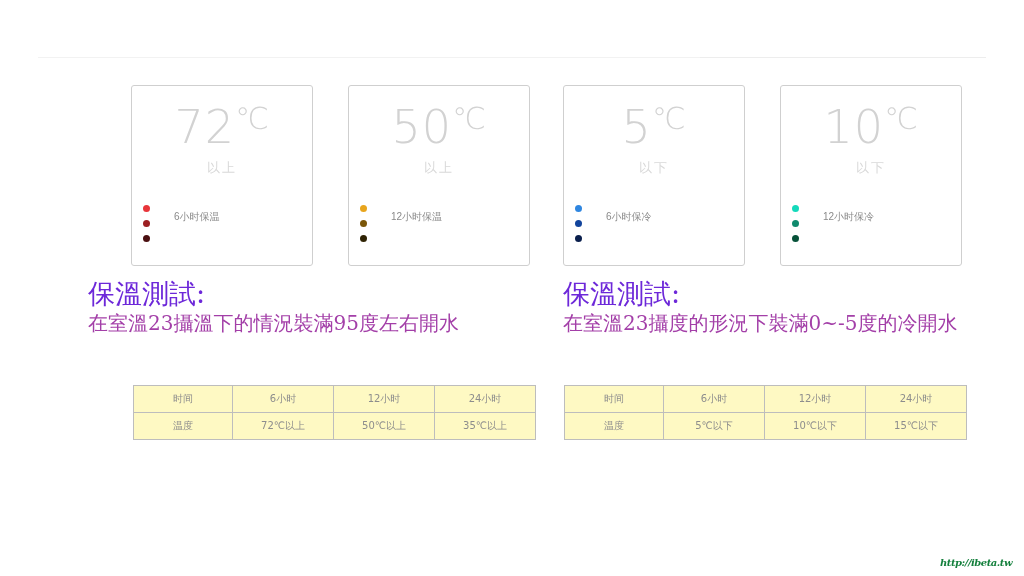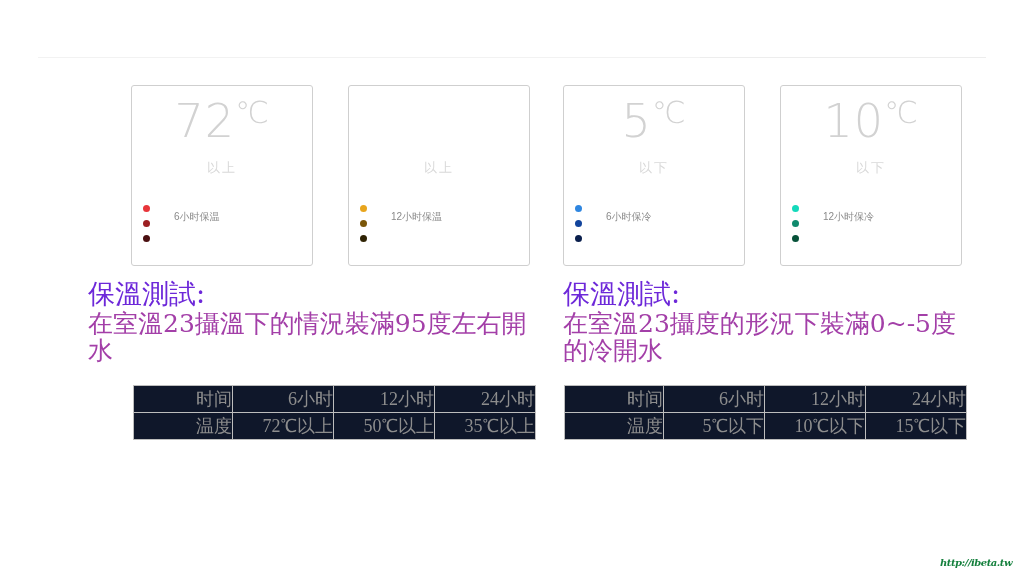"72℃" .temp-big { top: 12px -> 18px }
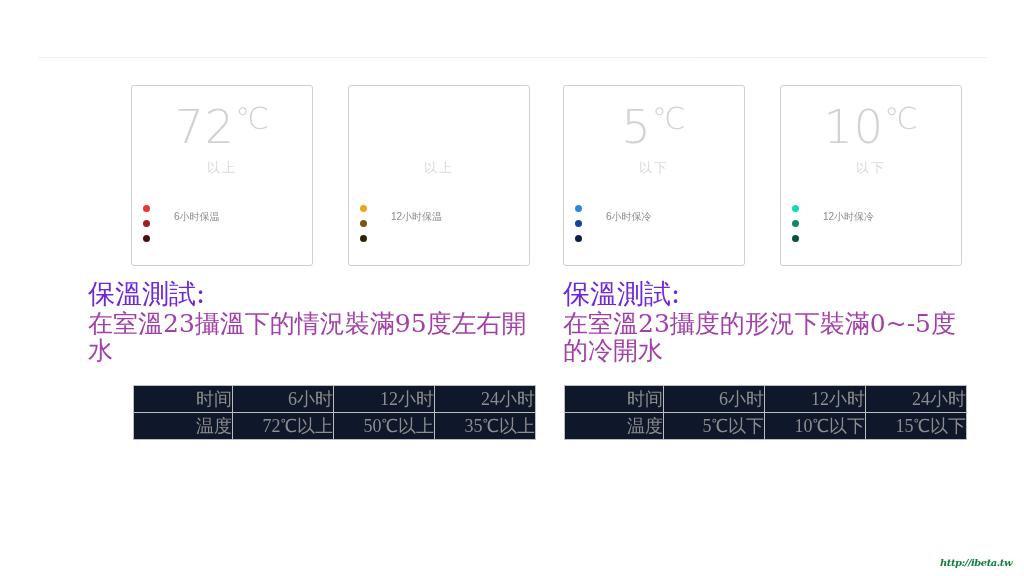"50℃" div.temp-big { html: none -> <div><span>50</span><span>℃</span></div> }
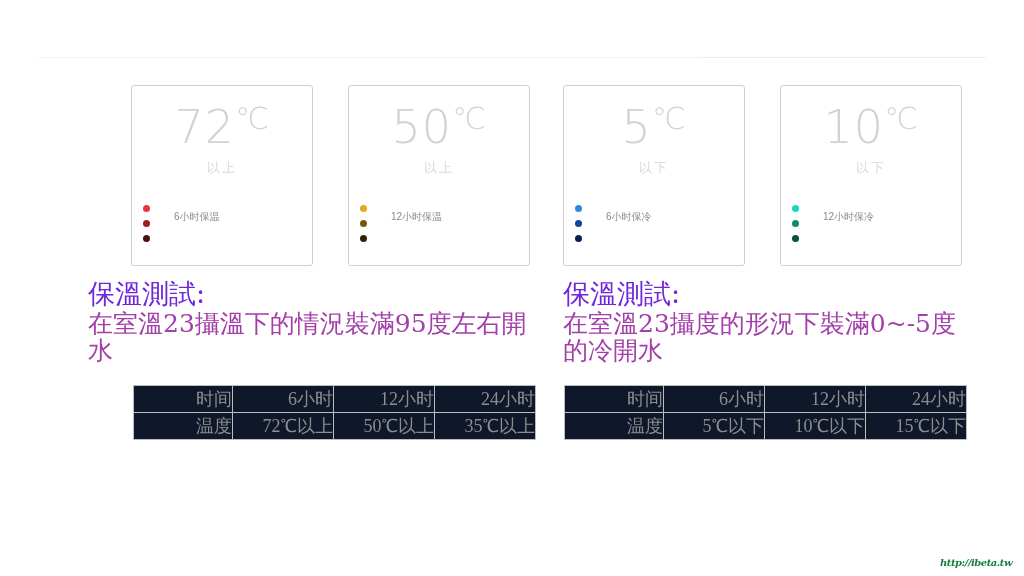"在室溫23攝溫下的情況裝滿95度左右開水" .block .body { font-size: 25px -> 20px }
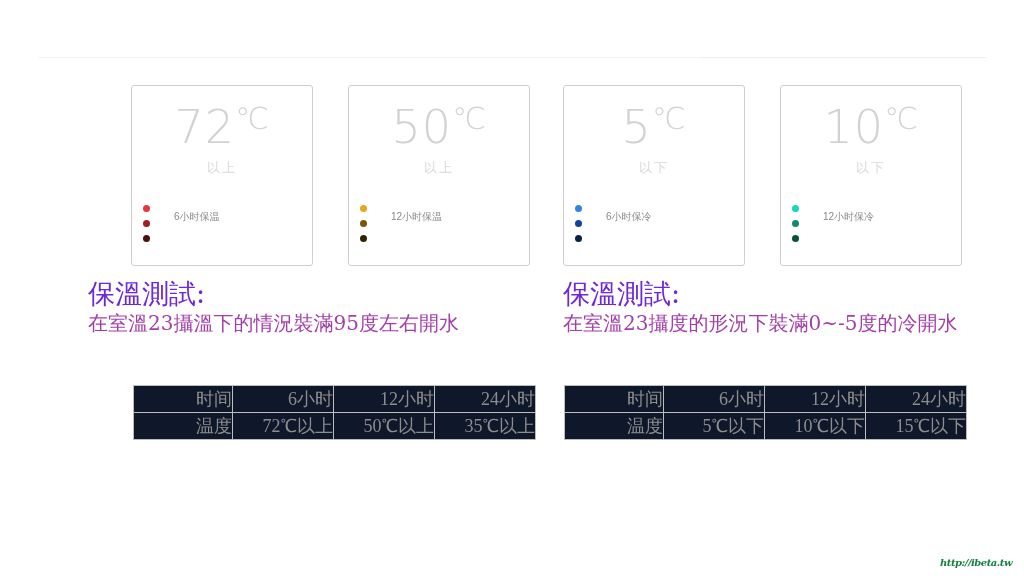"时间" .spec-table td { background: #0f172a -> #fef9c3; font-size: 18px -> 10px; text-align: right -> center }
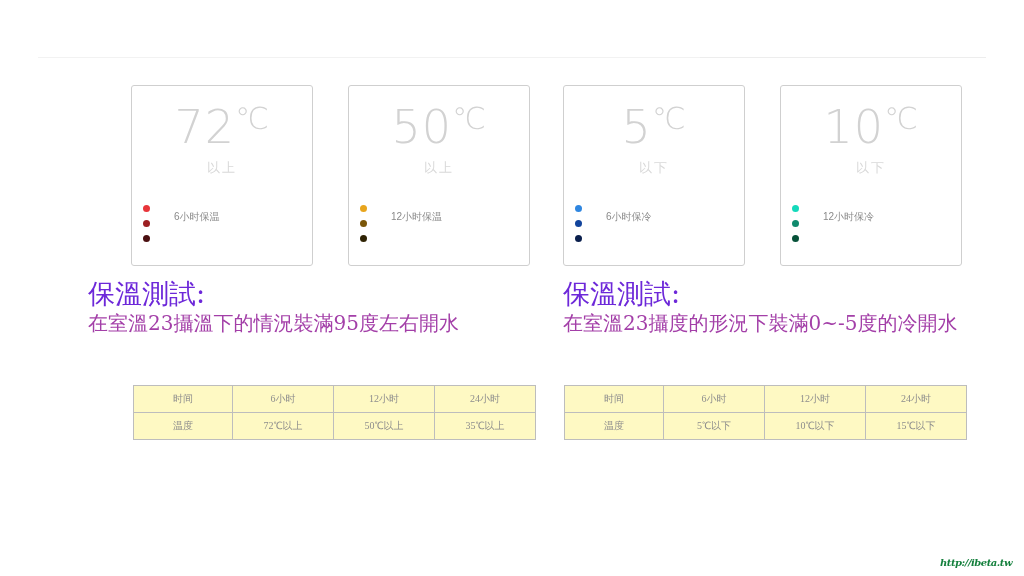"6小时" .spec-table td.val { font-family: Liberation Serif, serif -> none }
